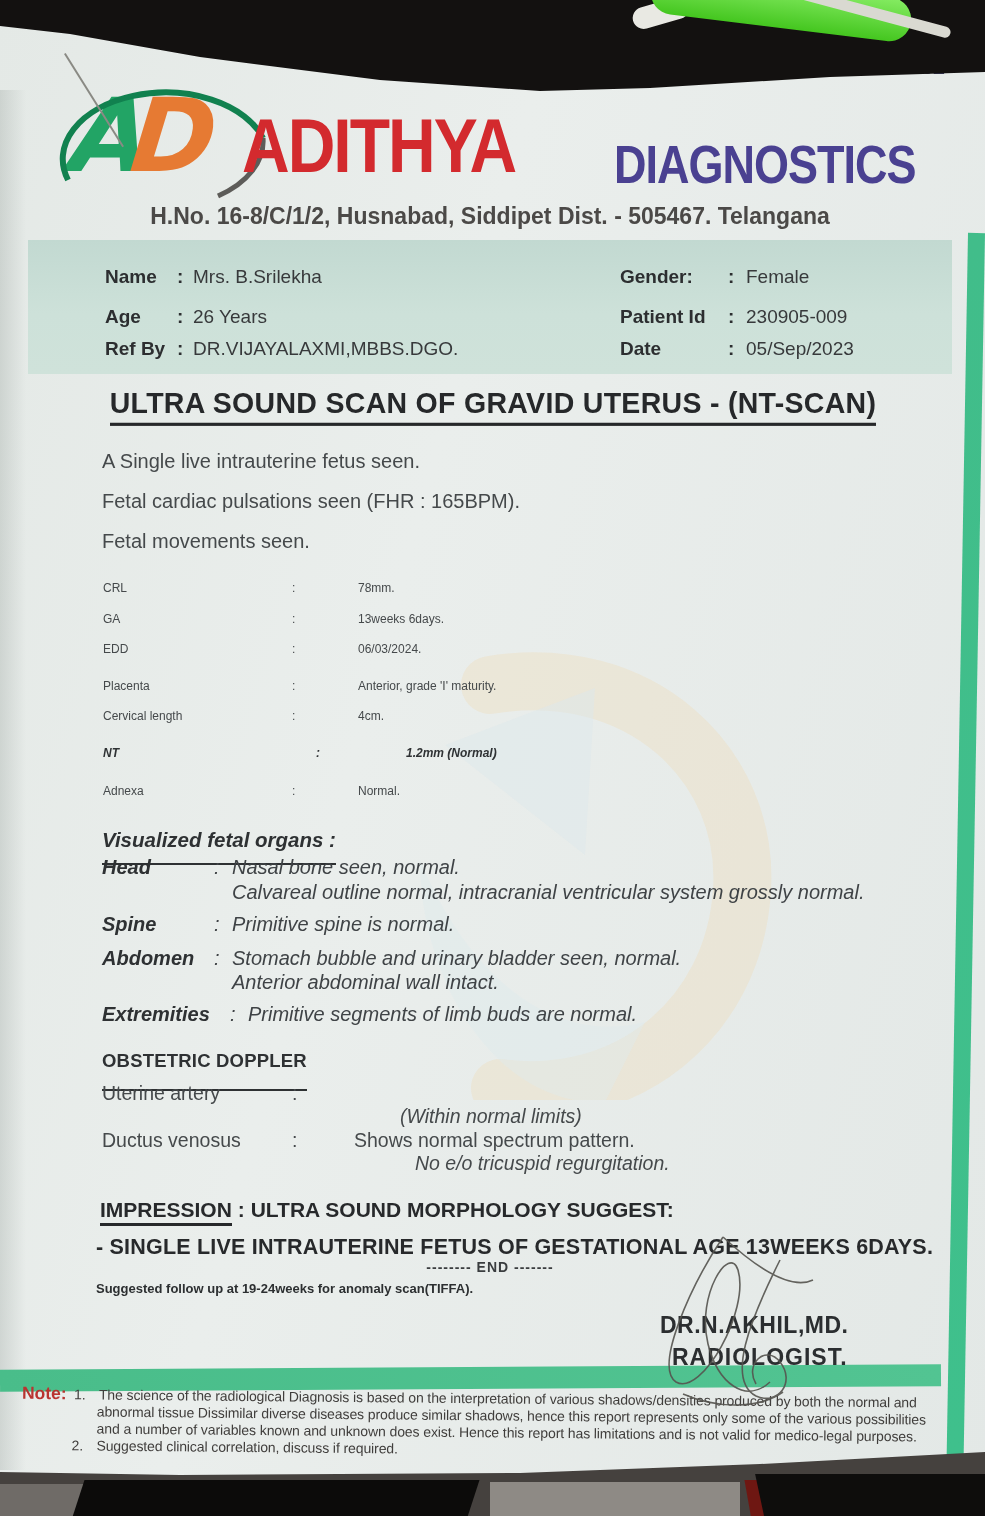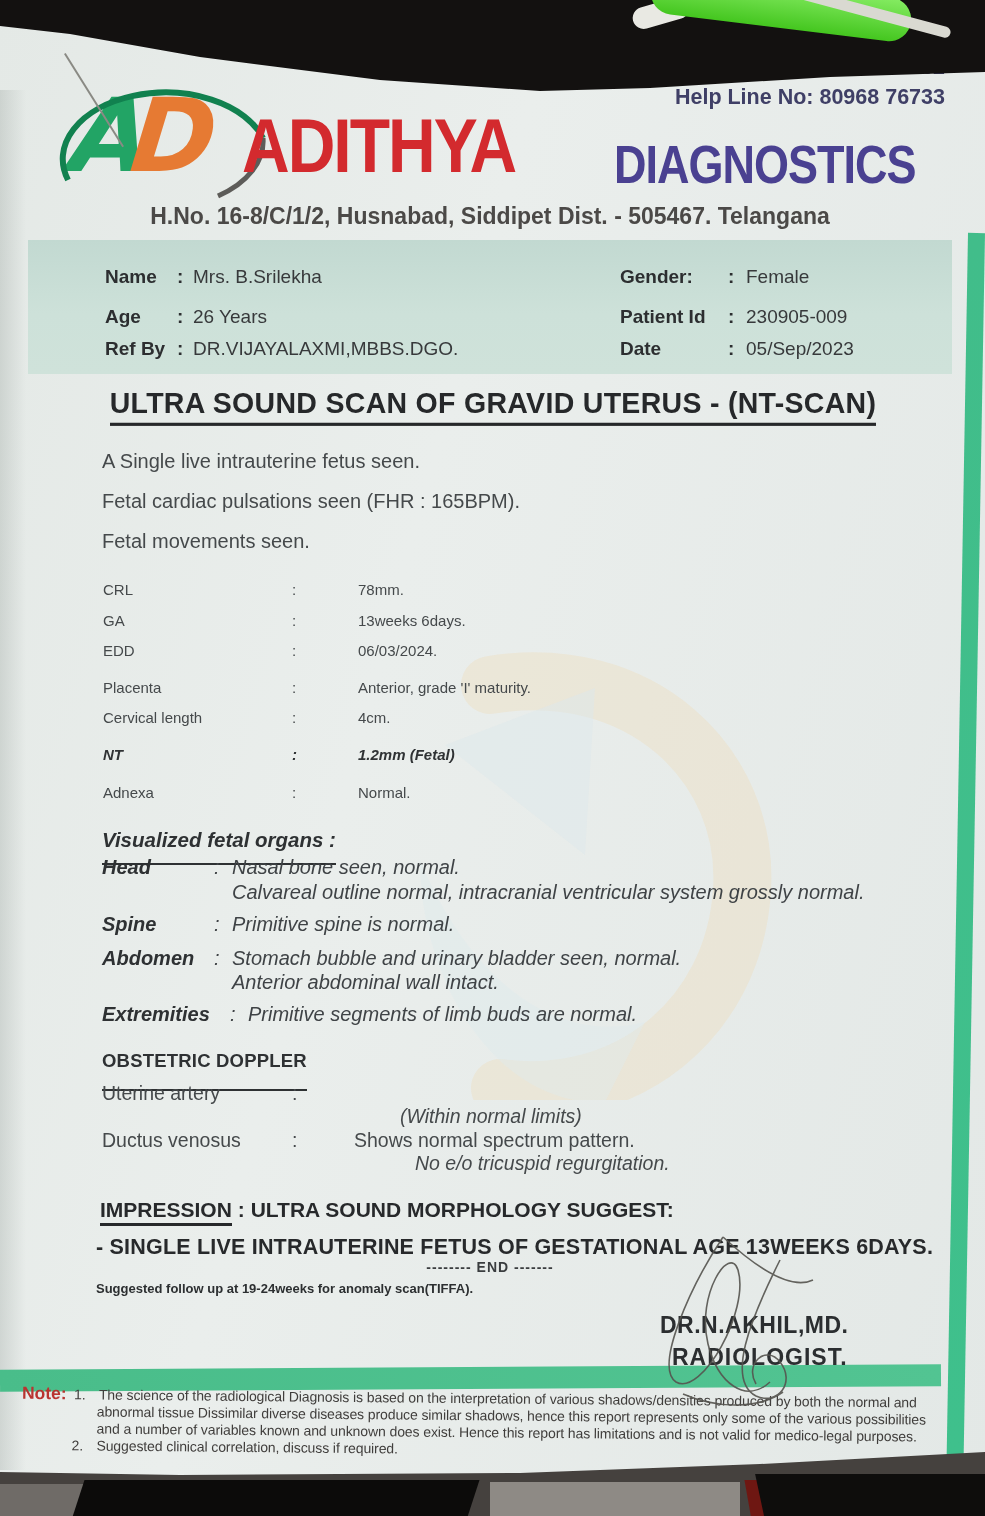"Help Line No: 80968 76733" div { html: <div>Help Line No: 80968 76733</div> -> none }
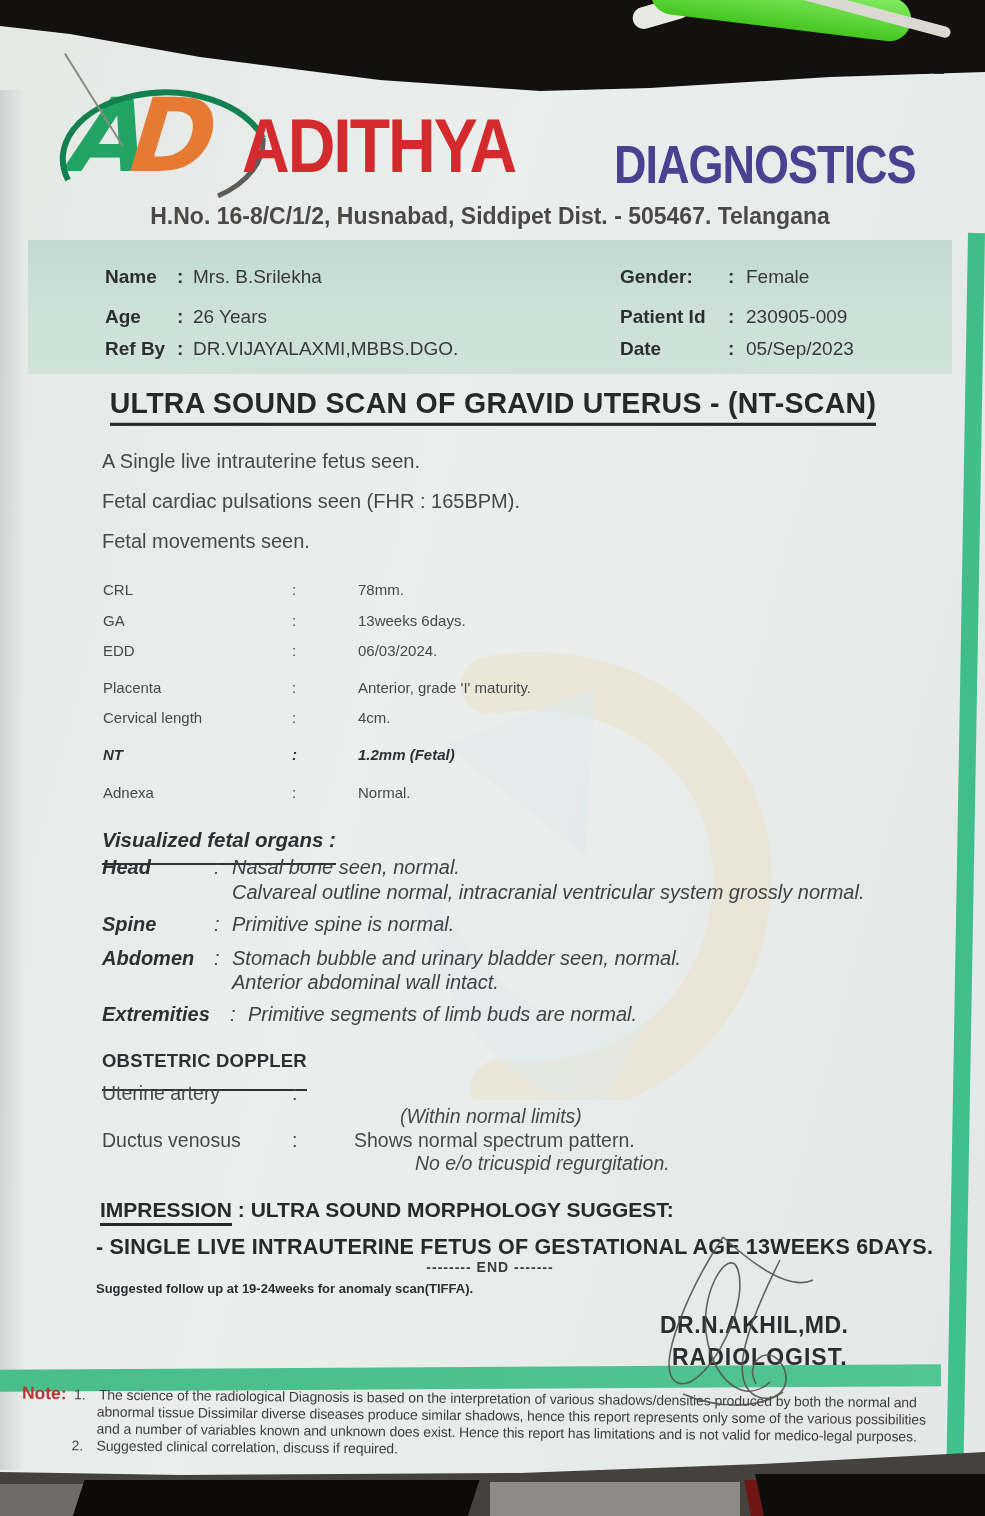"CRL" .mrow { font-size: 15px -> 12px }
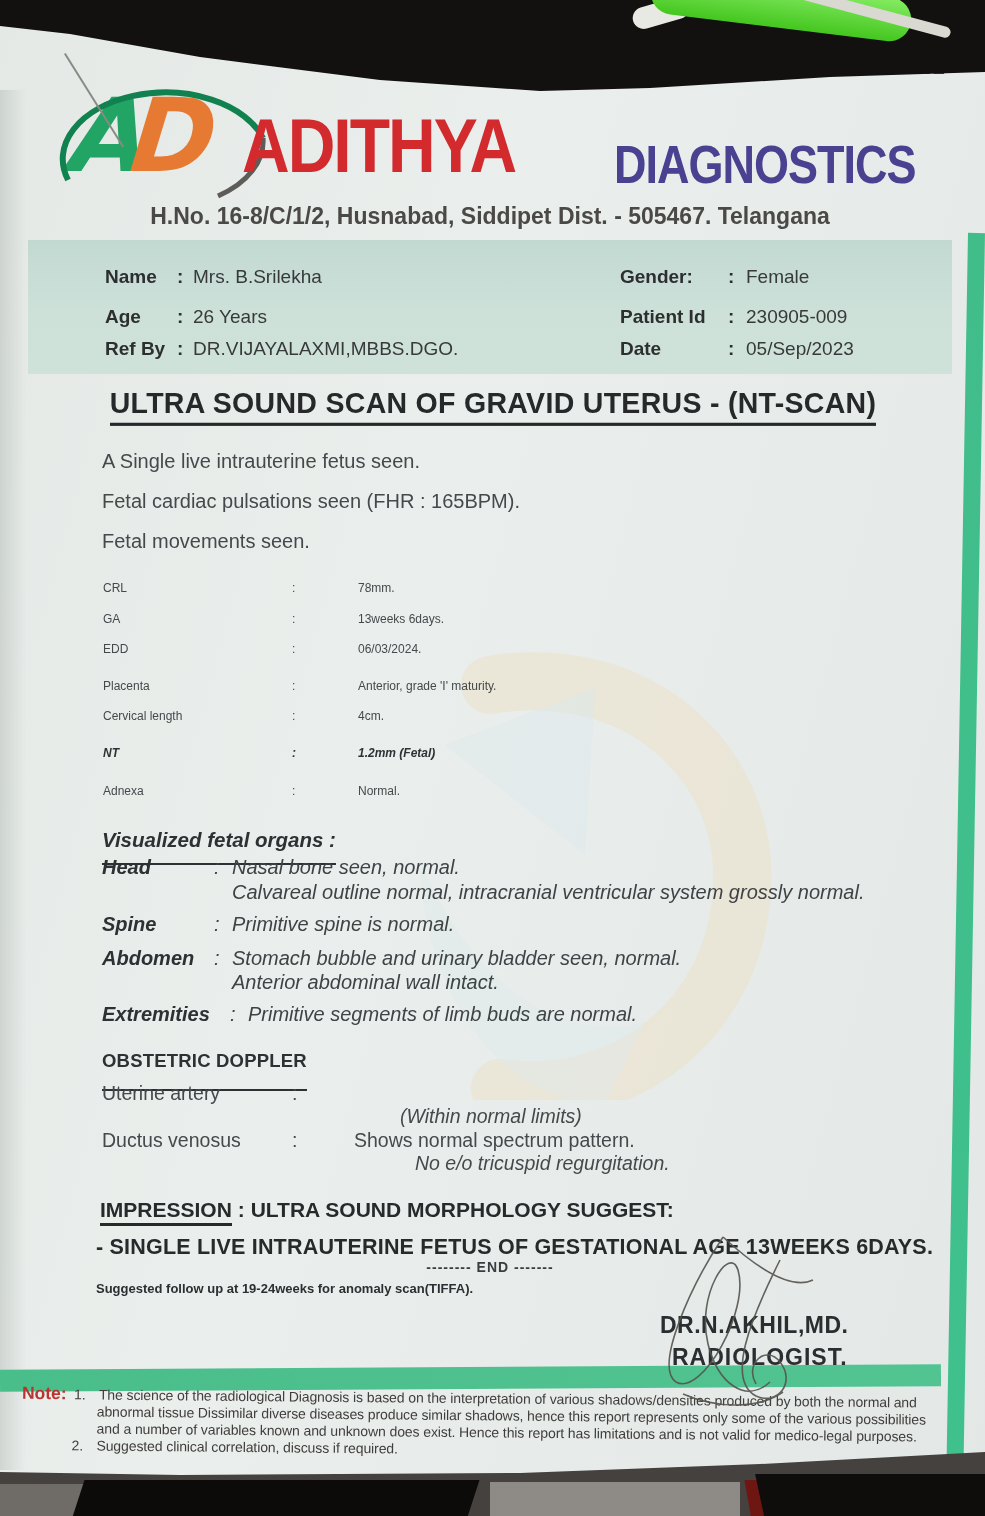"NT" div.abs { gap: none -> 24px }
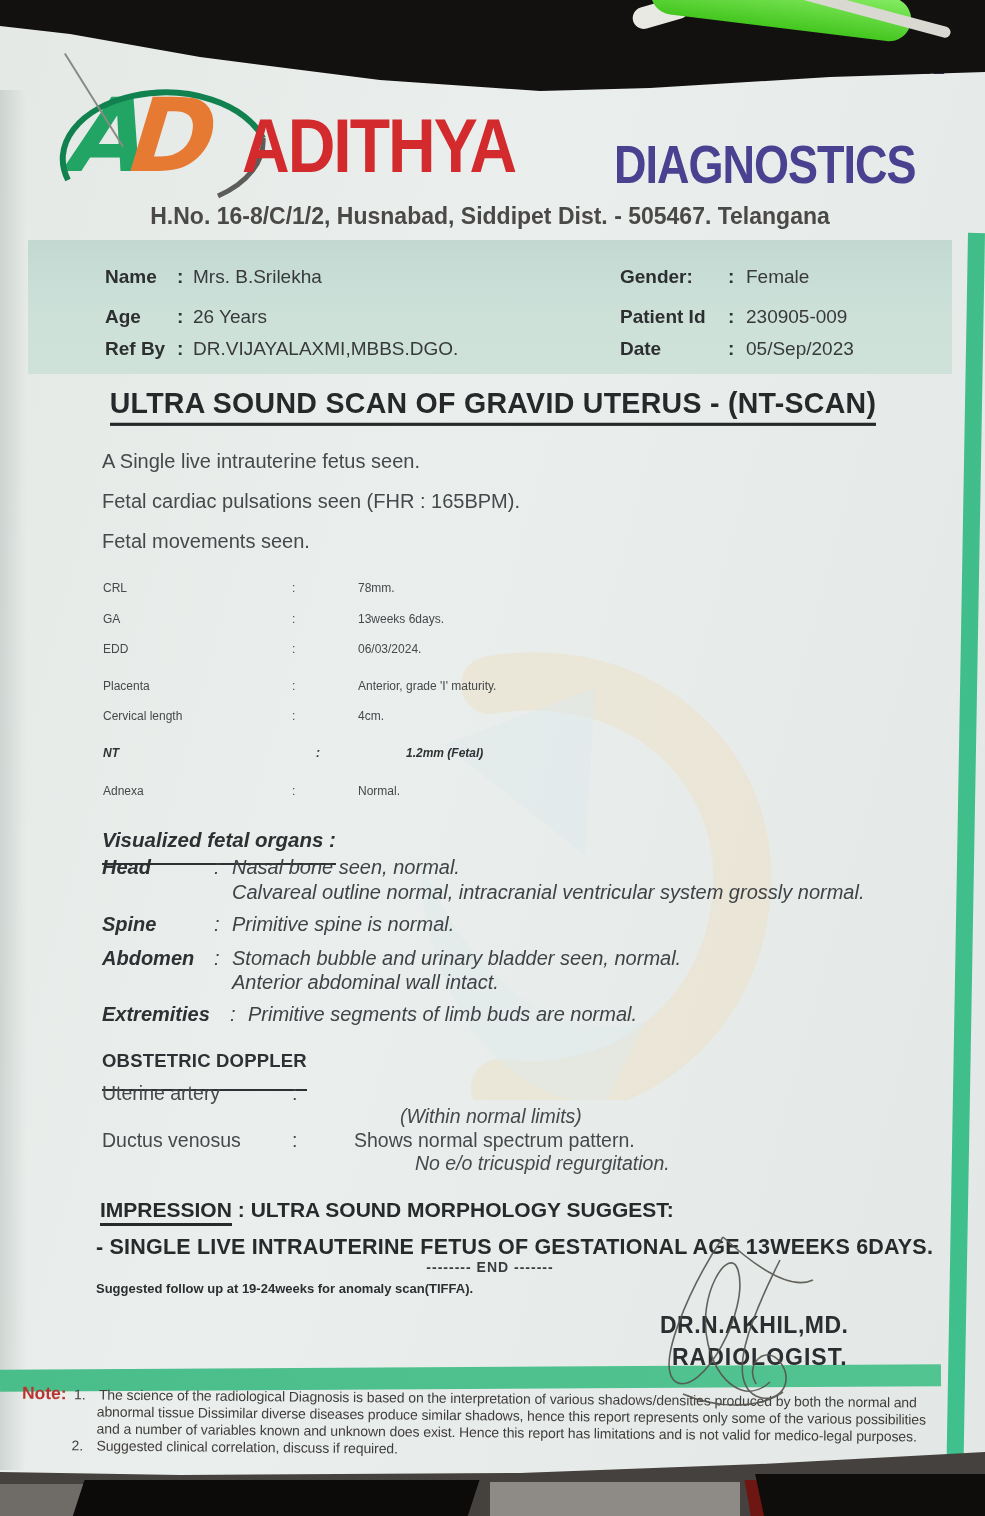"1.2mm (Fetal)" span.mv { text: Fetal -> Normal }
